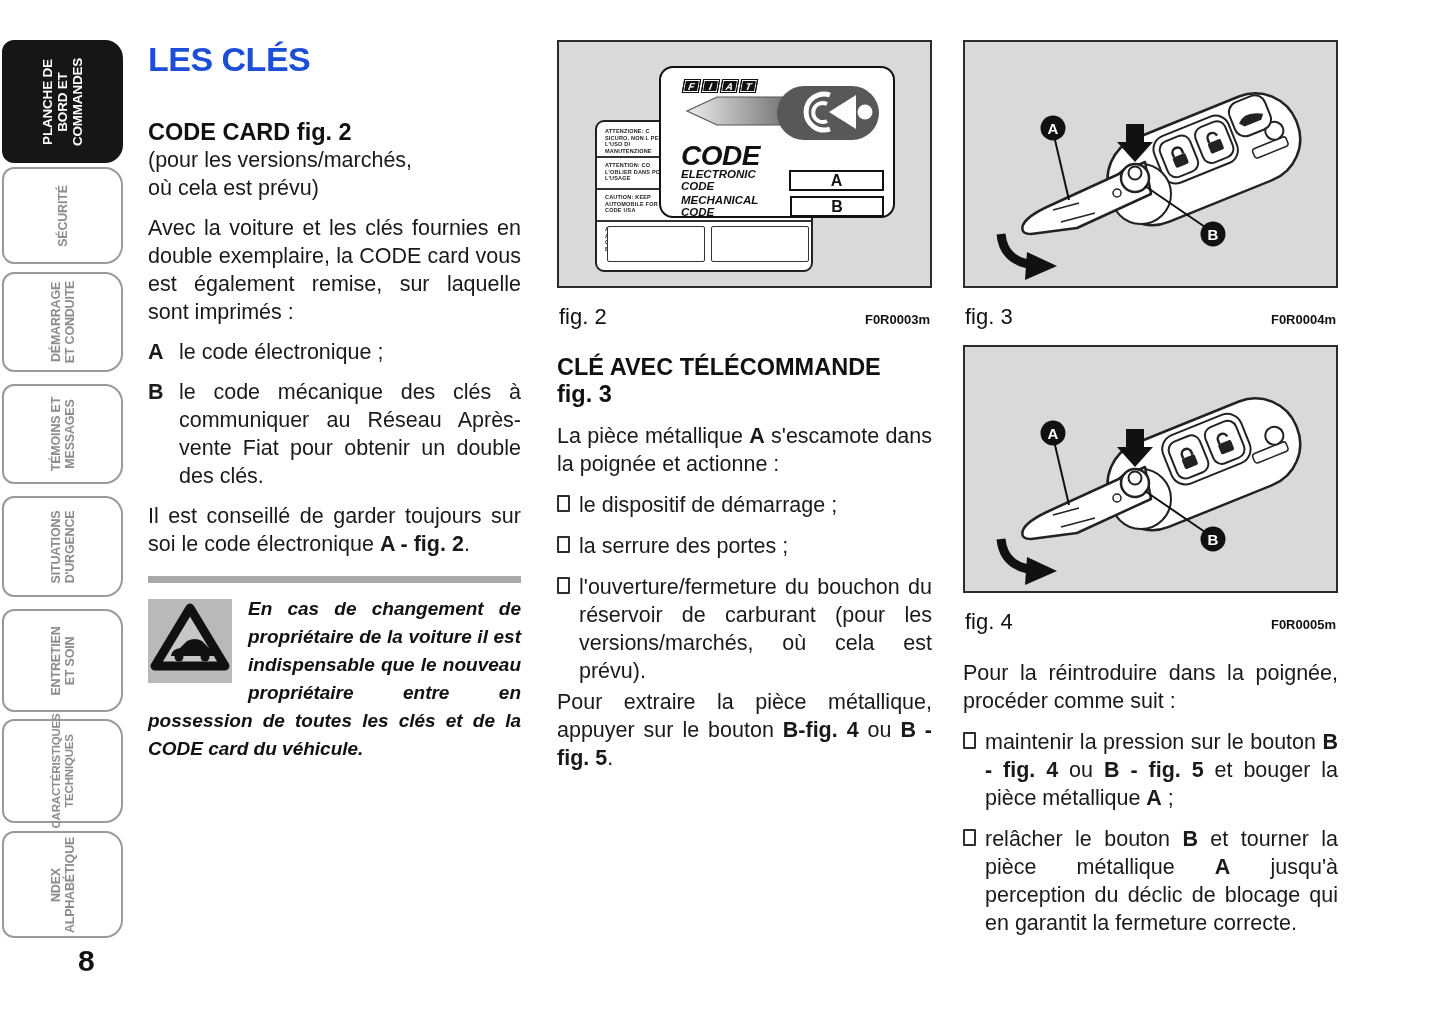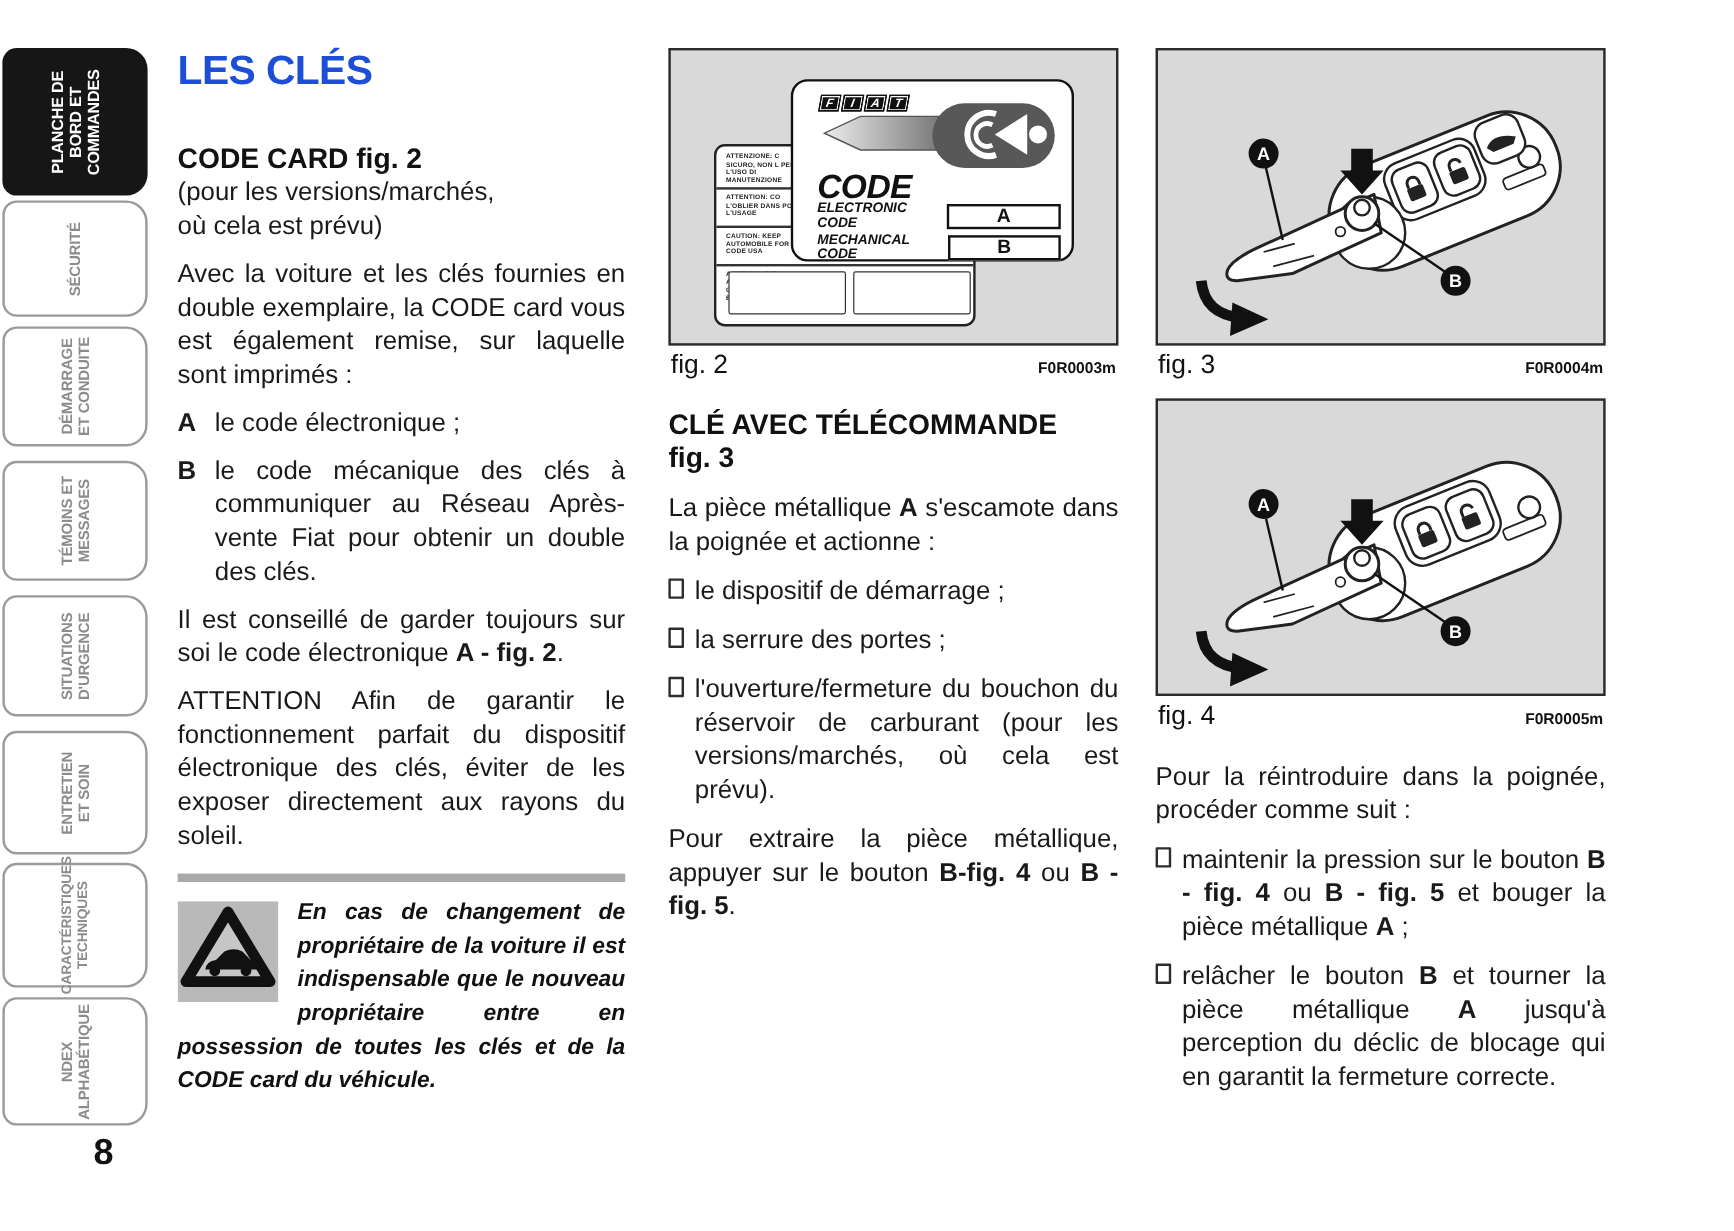"fig. 2" .figcap { margin-top: 3px -> 16px }
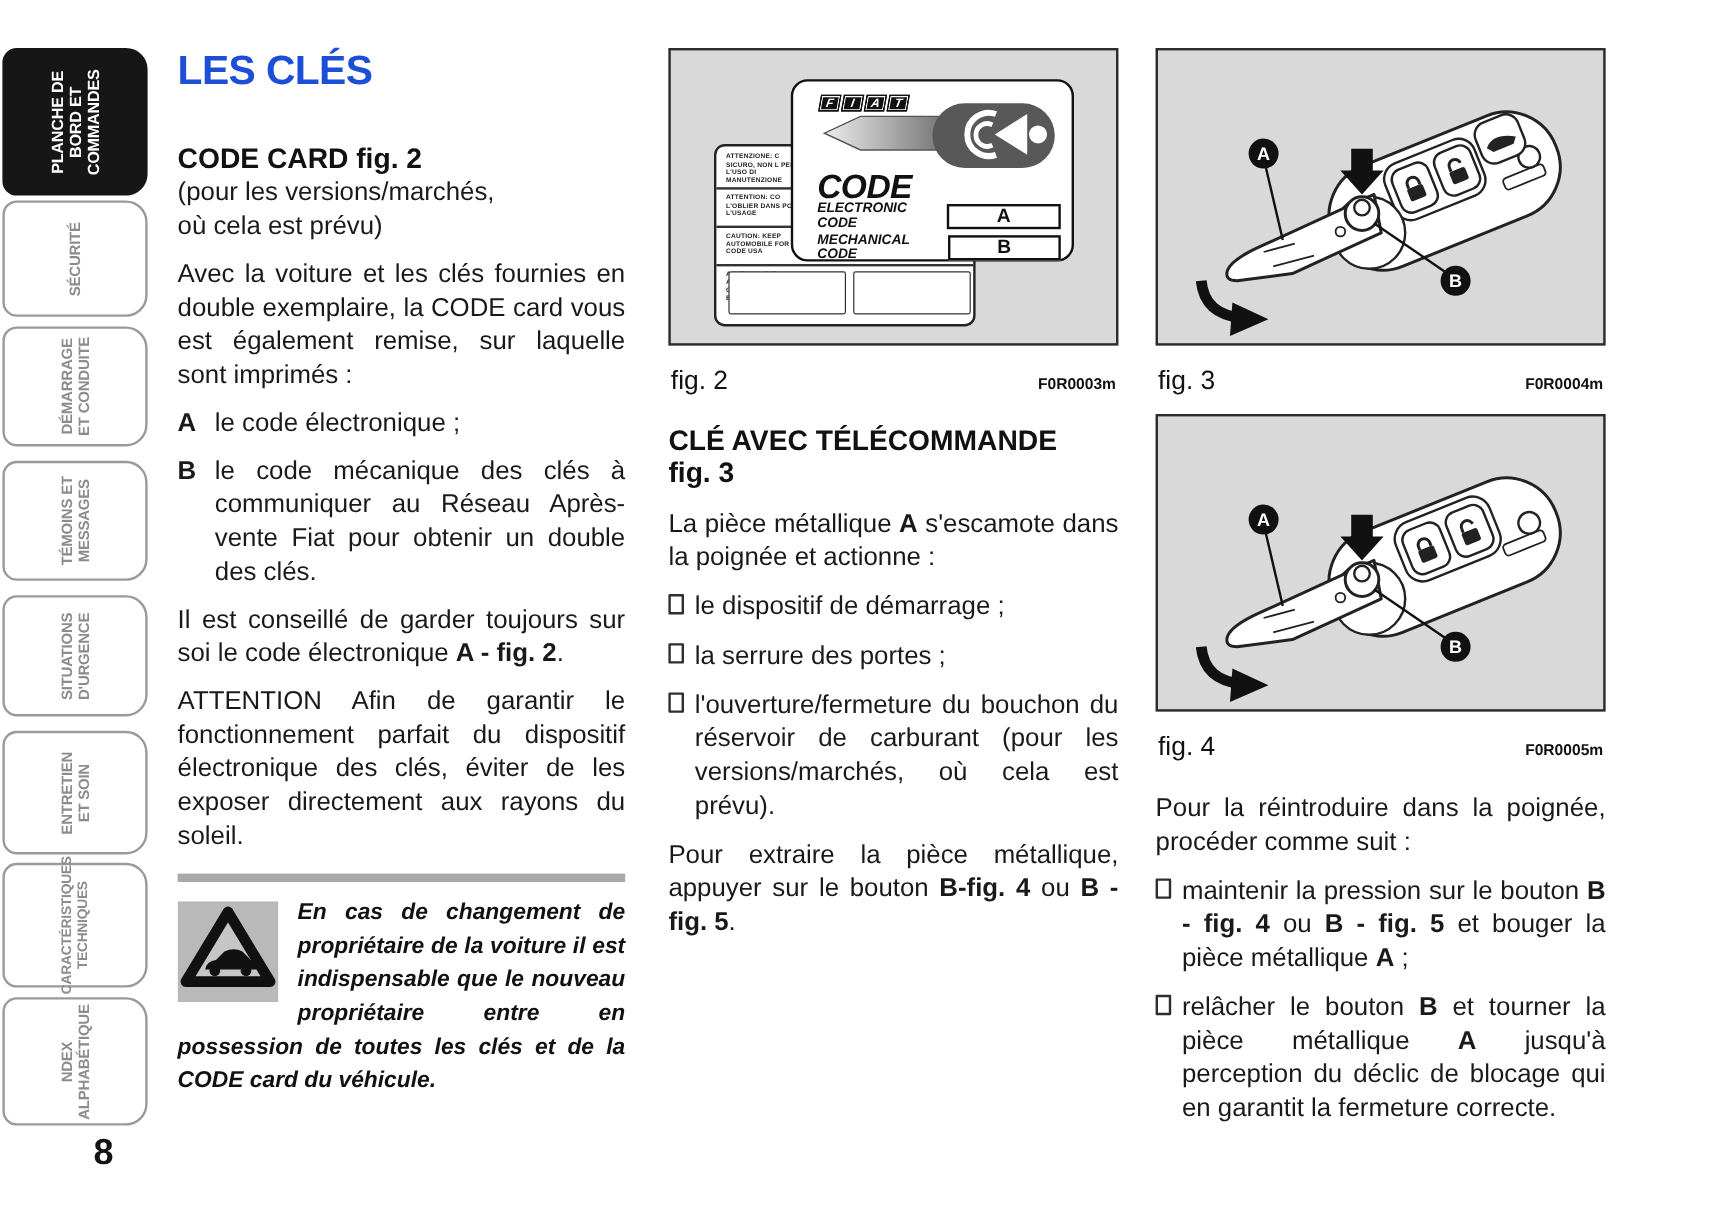"ATTENTION Afin de garantir le" p.body-p { html: <p>ATTENTION Afin de garantir le fonctionnement parfait du dispositif électronique des clés, éviter de les exposer directement aux rayons du soleil.</p> -> none }
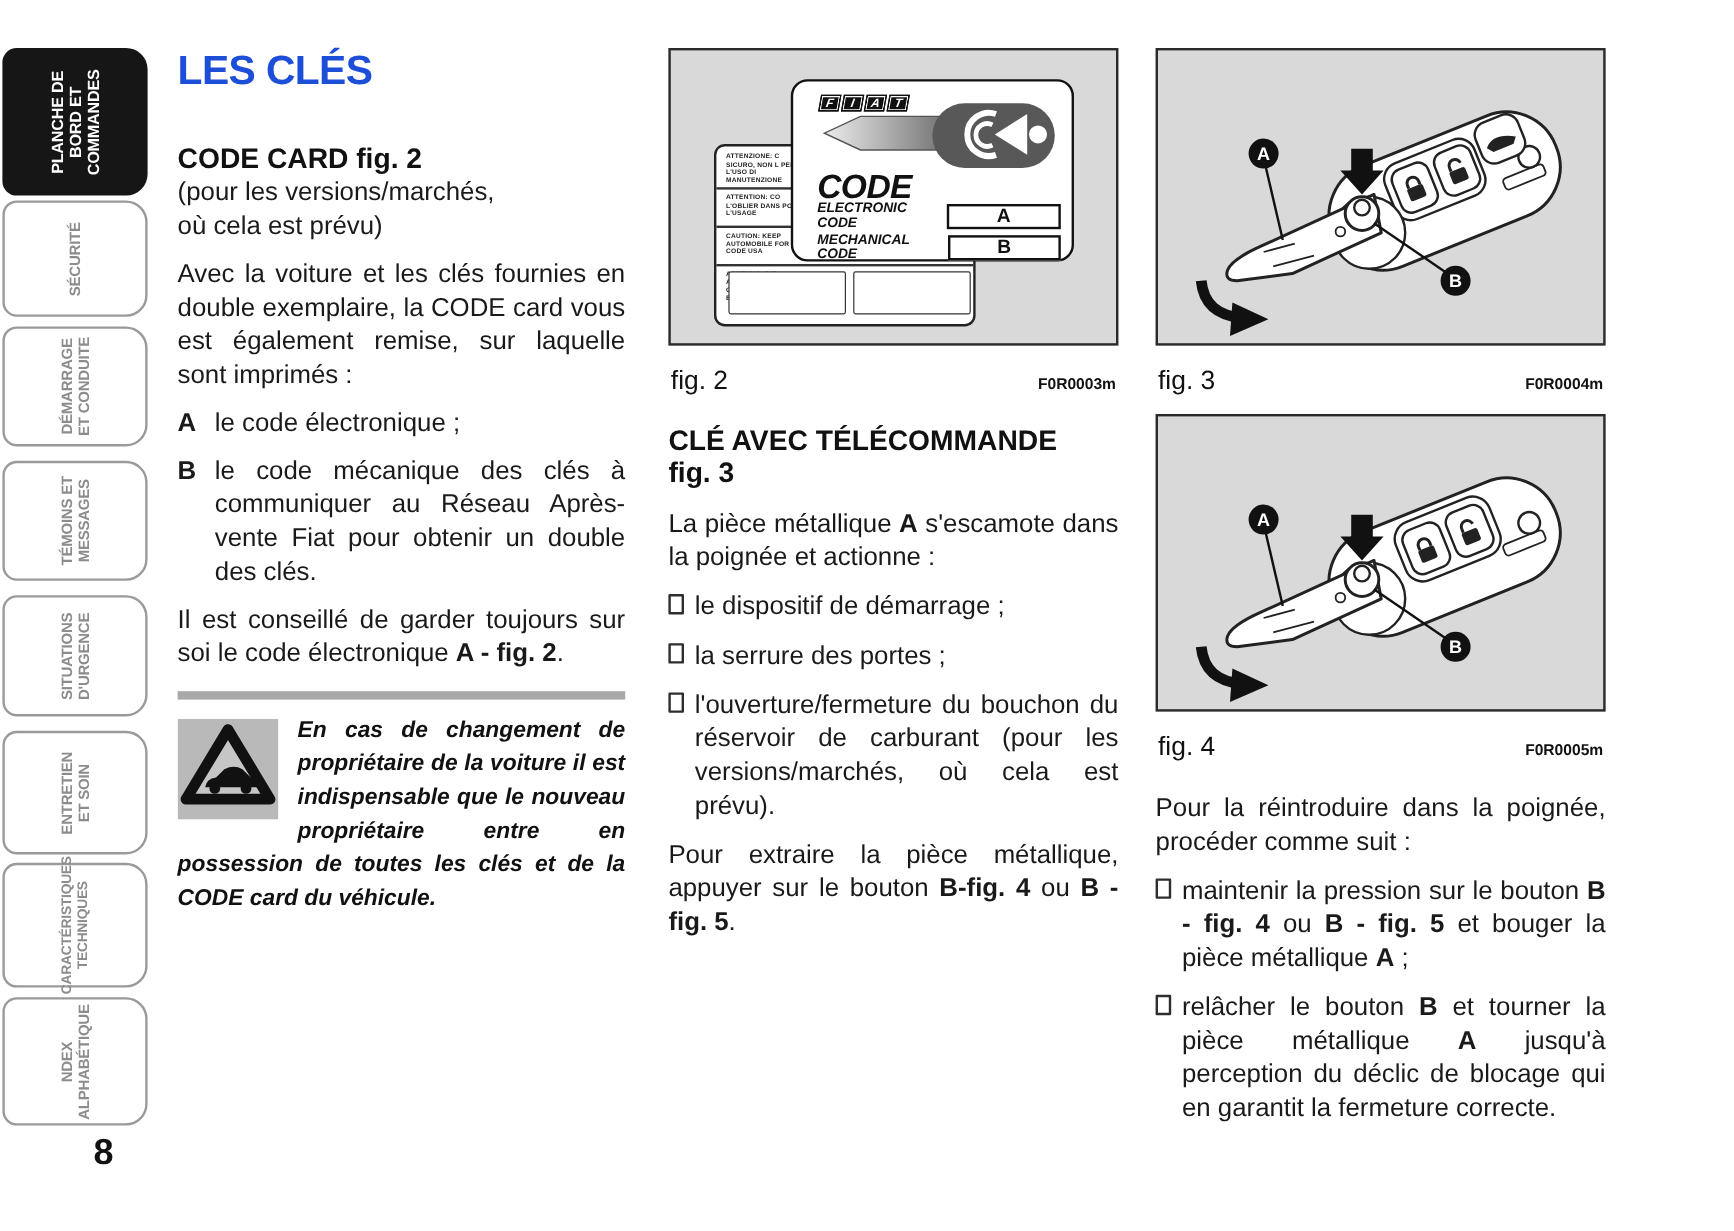"Pour extraire la pièce métallique," p.body-p { margin-top: 13px -> 3px }
